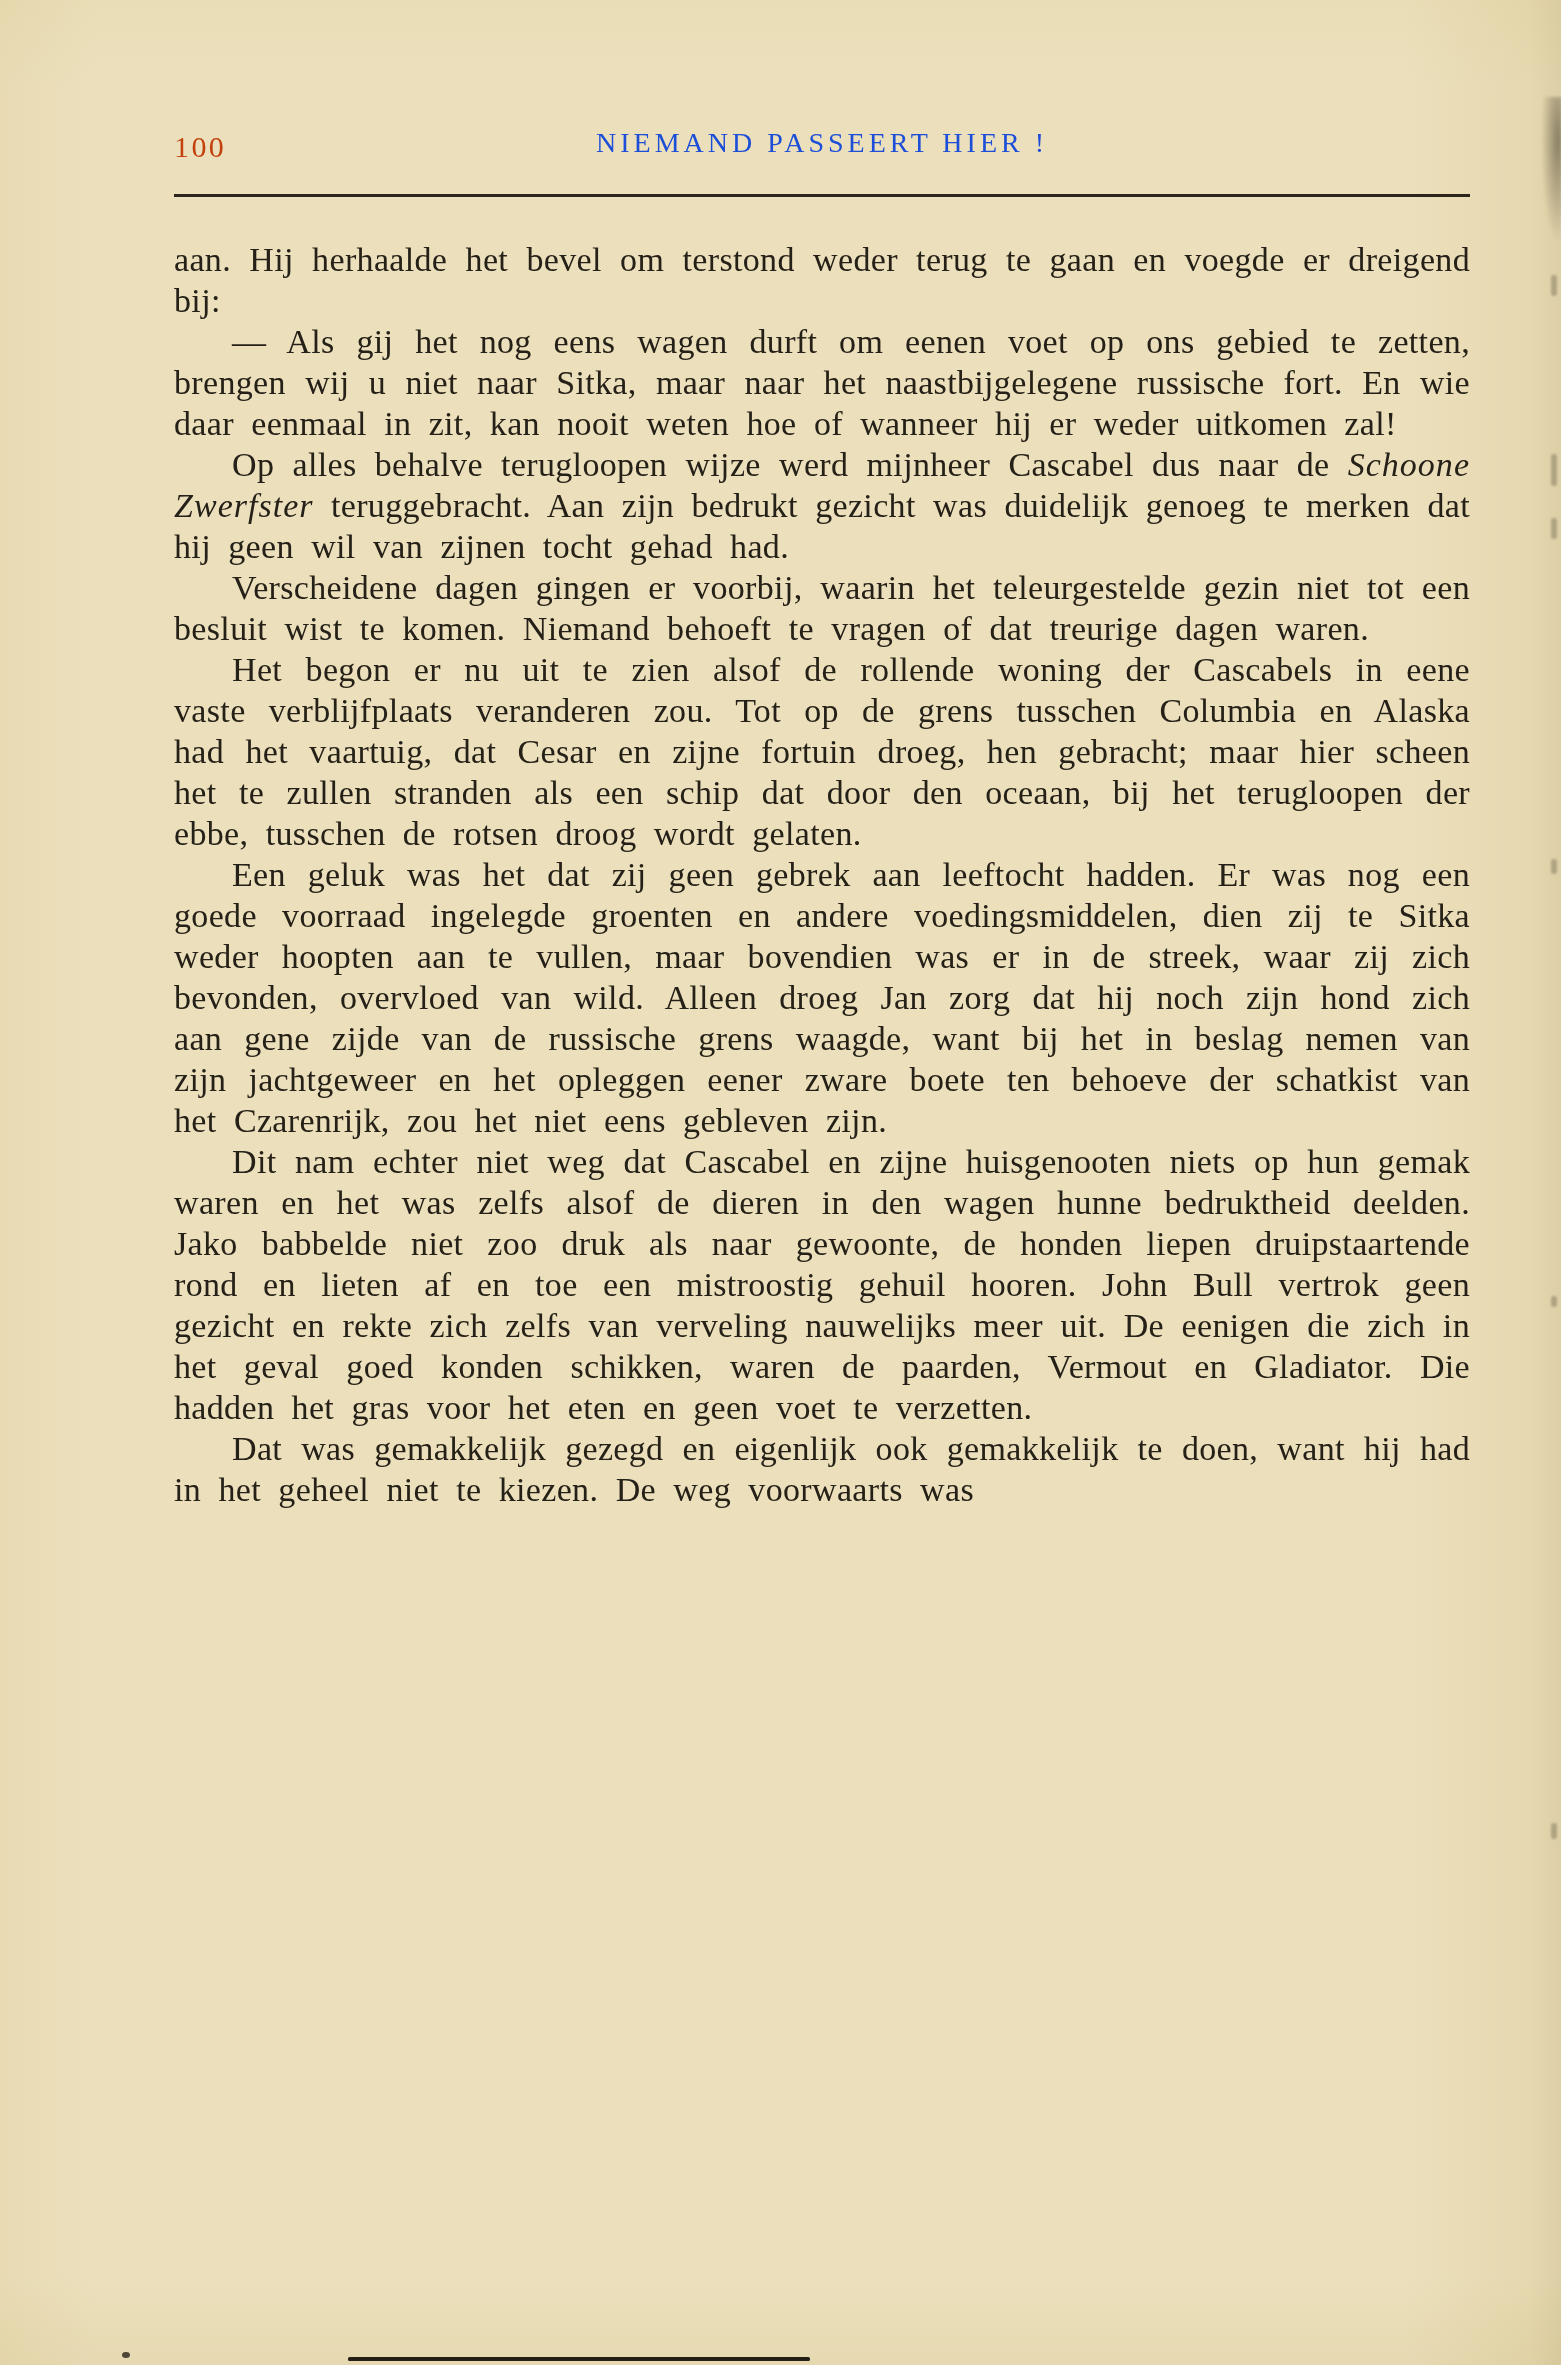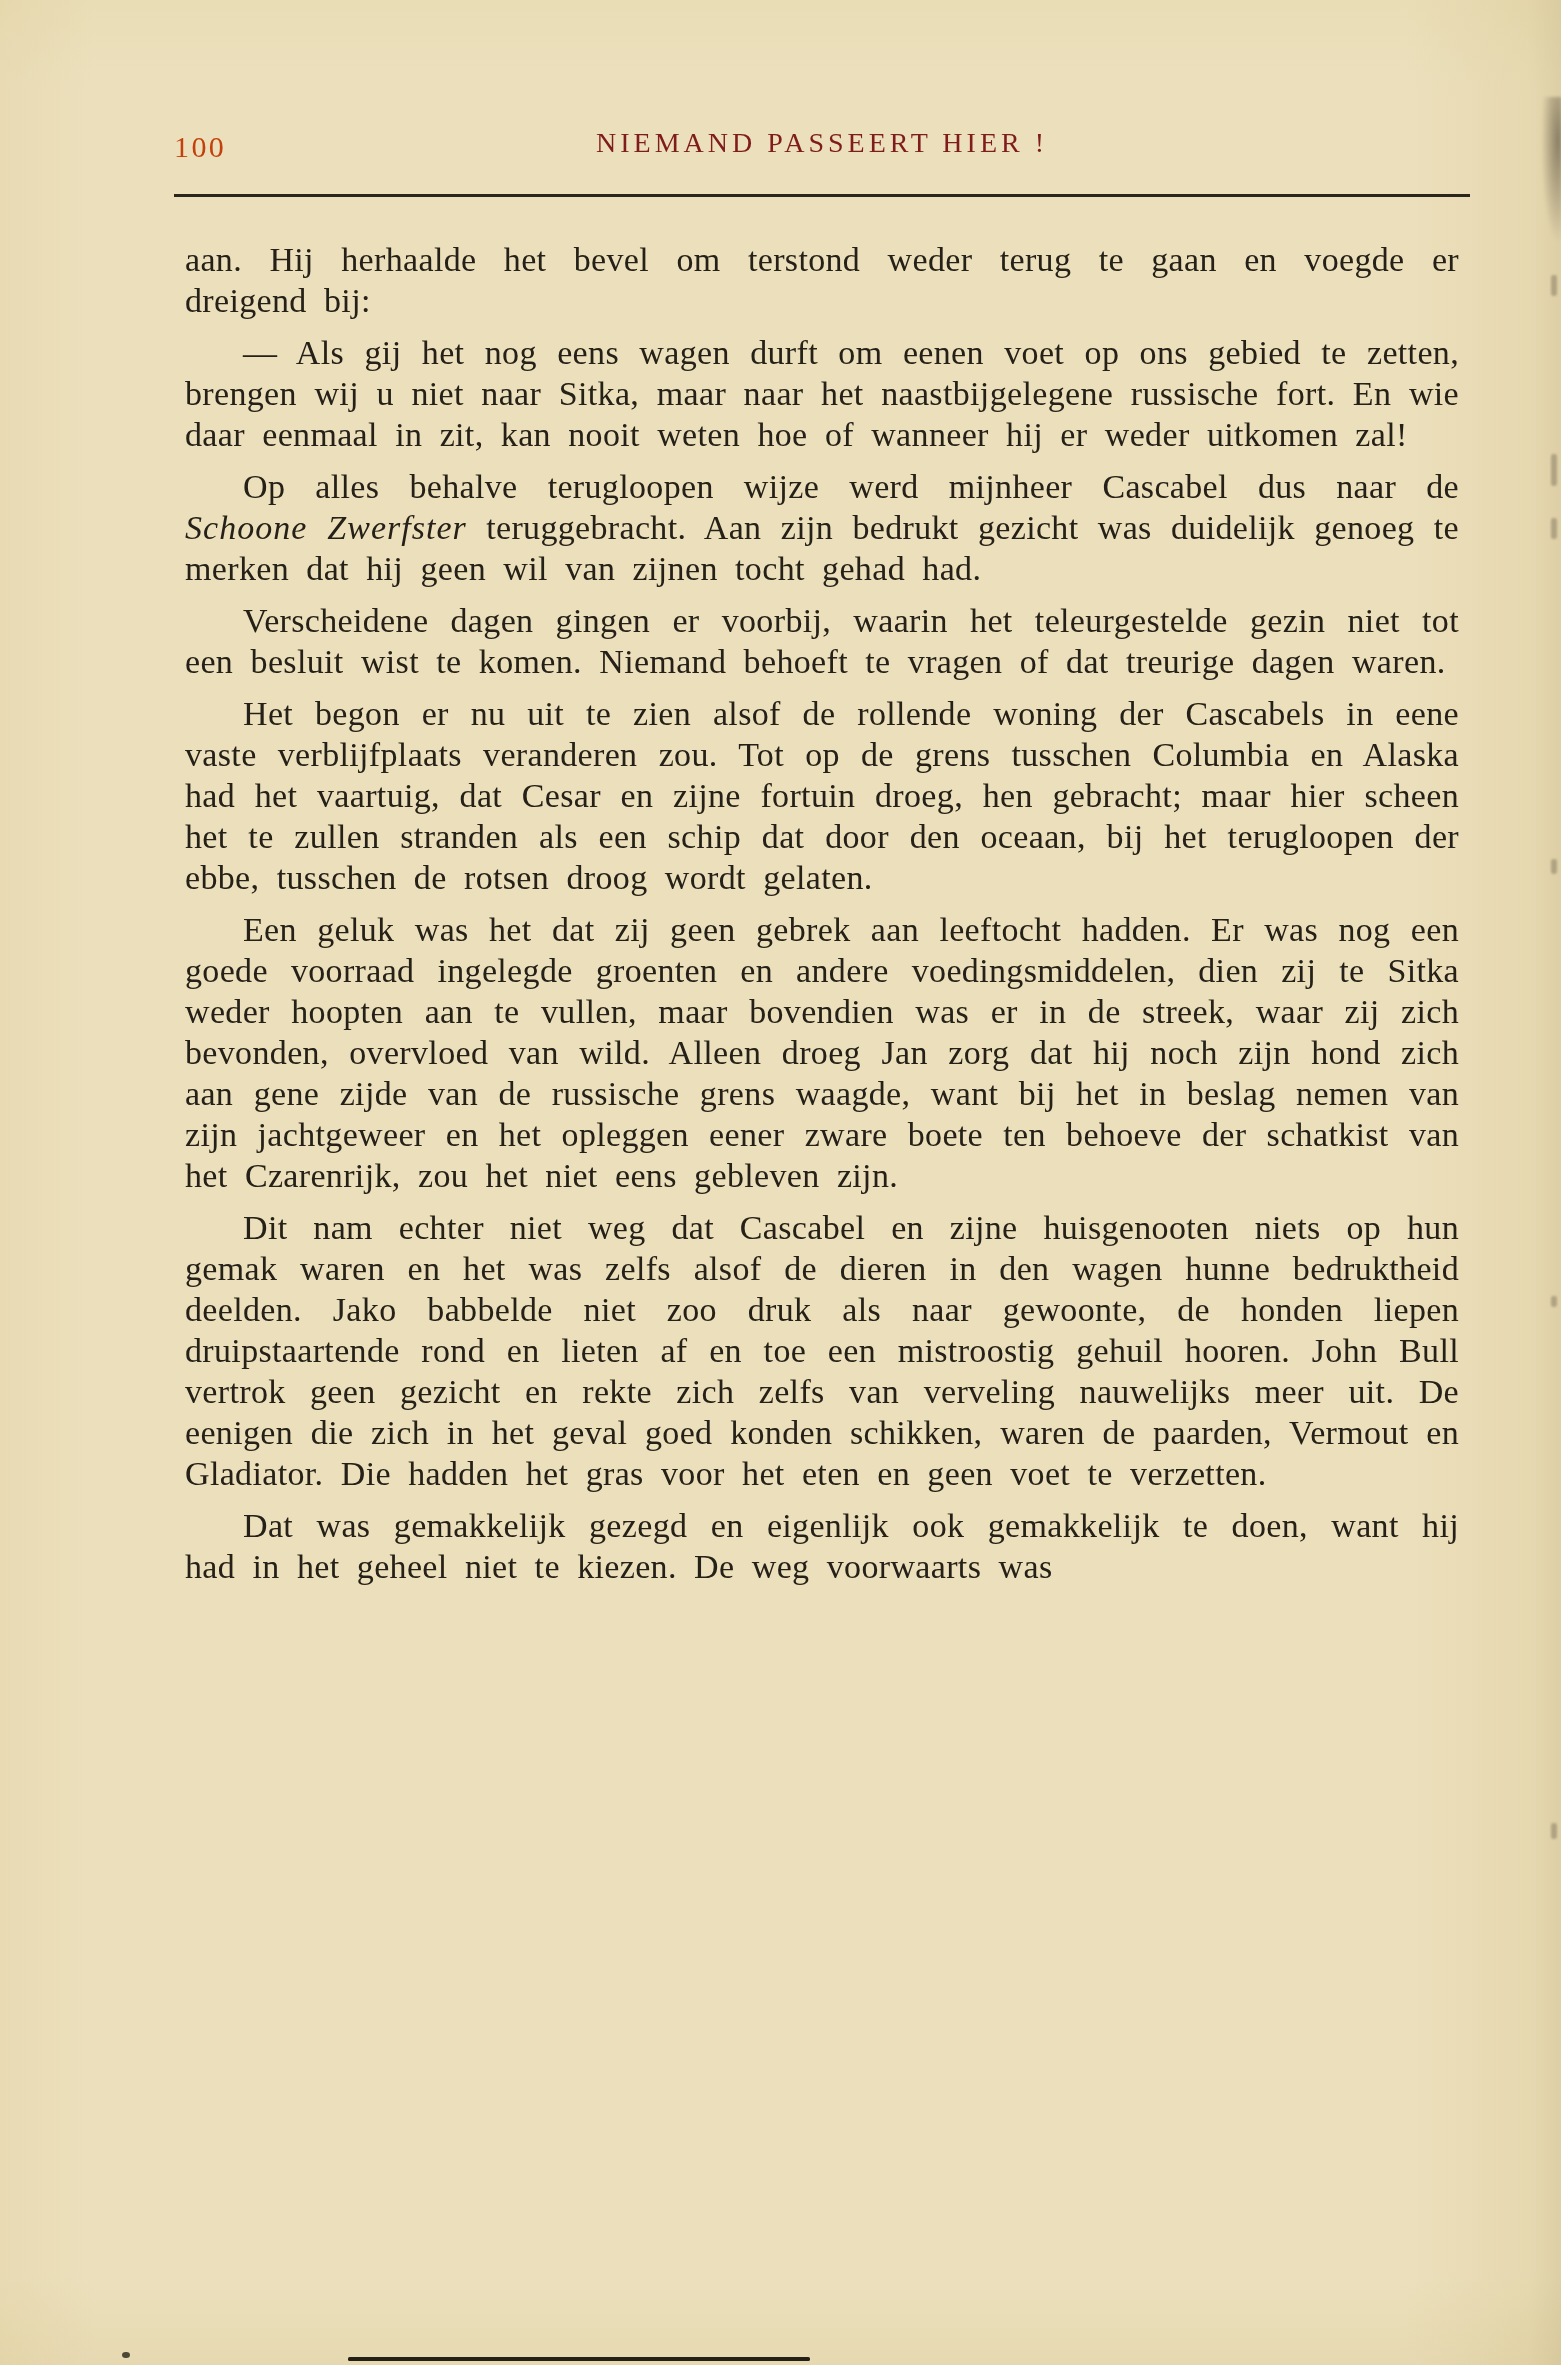"NIEMAND PASSEERT HIER !" .running-title { color: #7f1d1d -> #1d4ed8 }
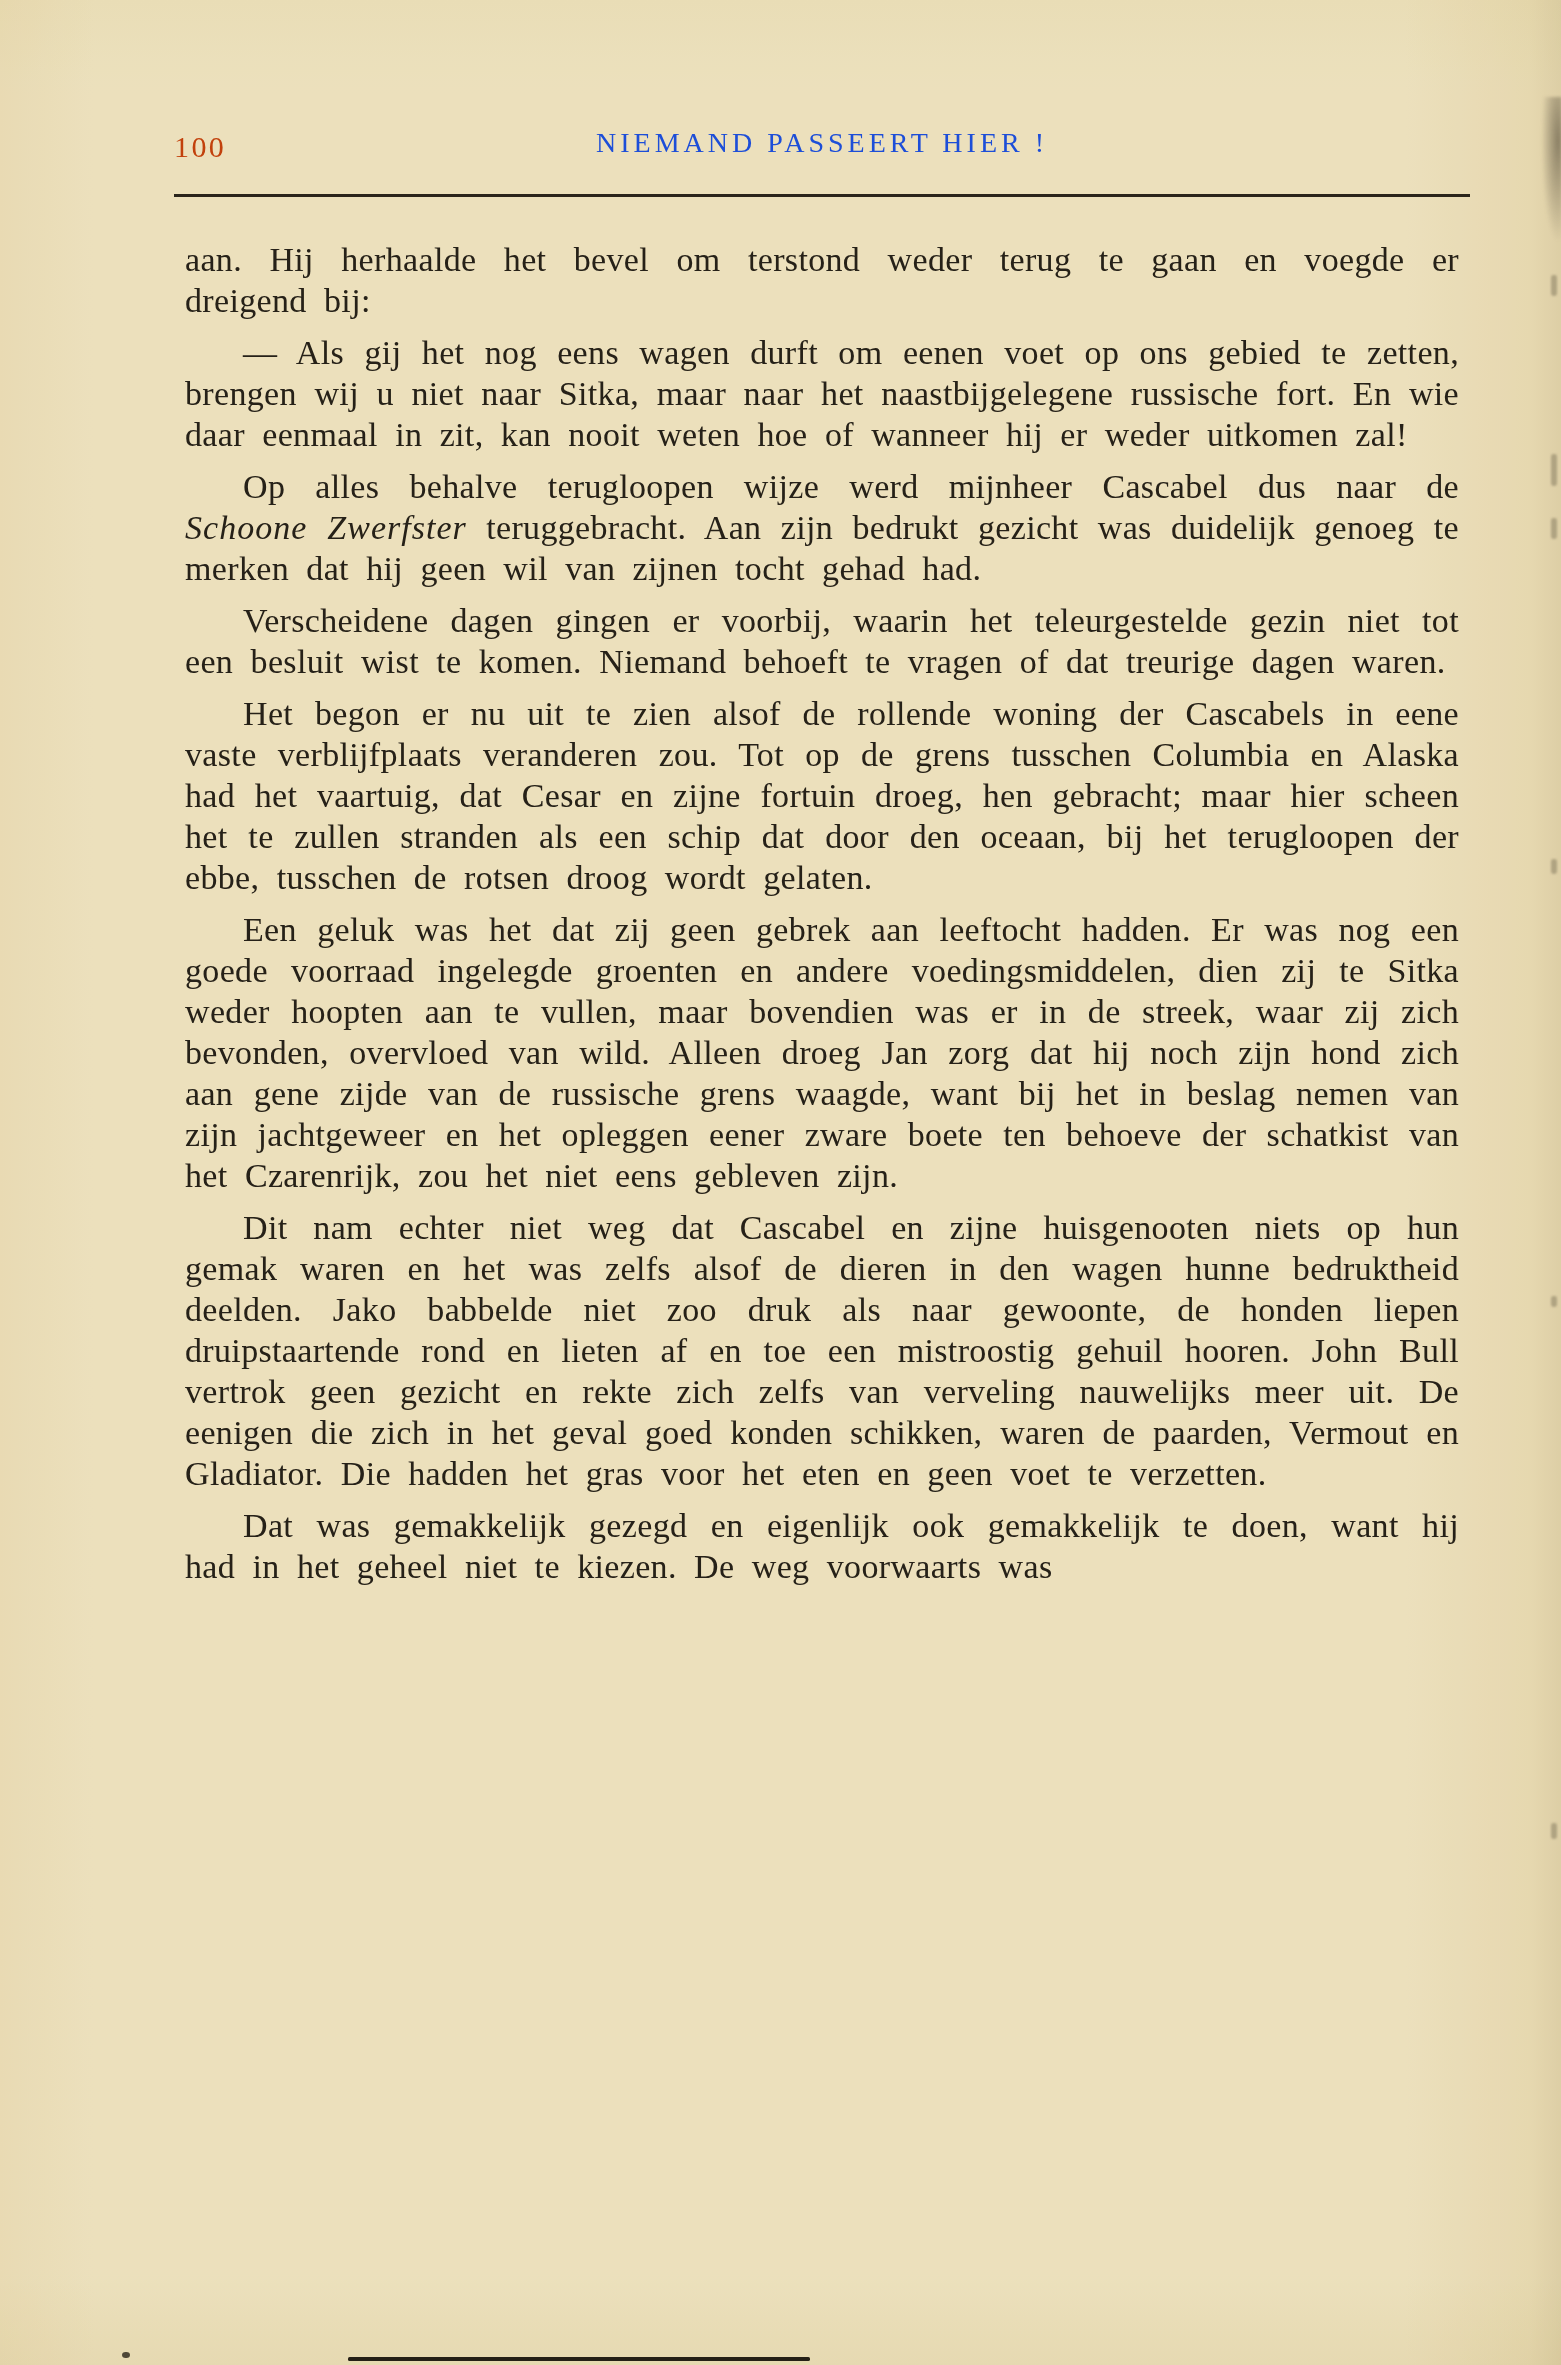"aan. Hij herhaalde het bevel" .body-text p { margin: 11px -> 0 }
